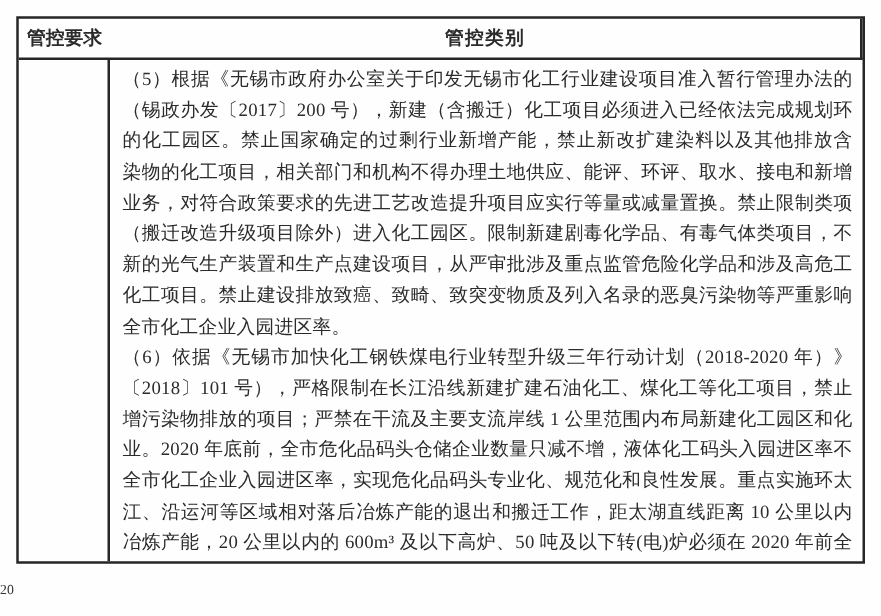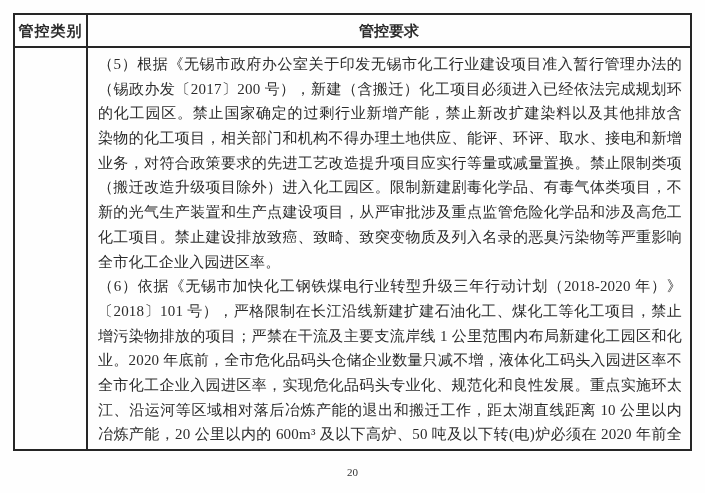"管控类别" div.cell { order: before "管控要求" -> after "管控要求" }
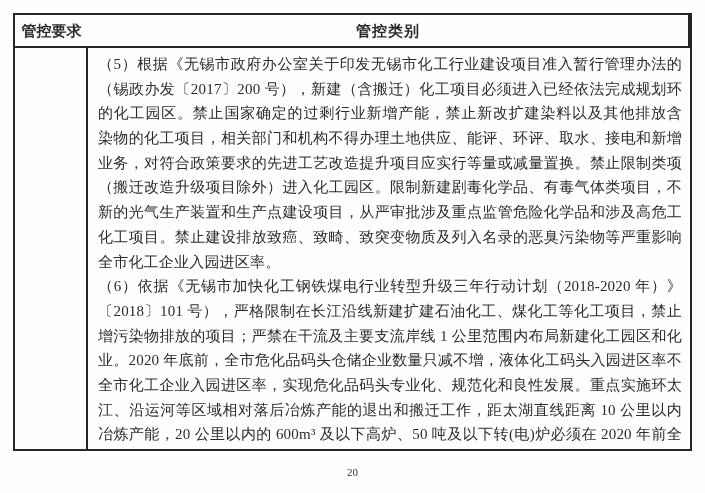"20" .page-number { text-align: center -> left }
